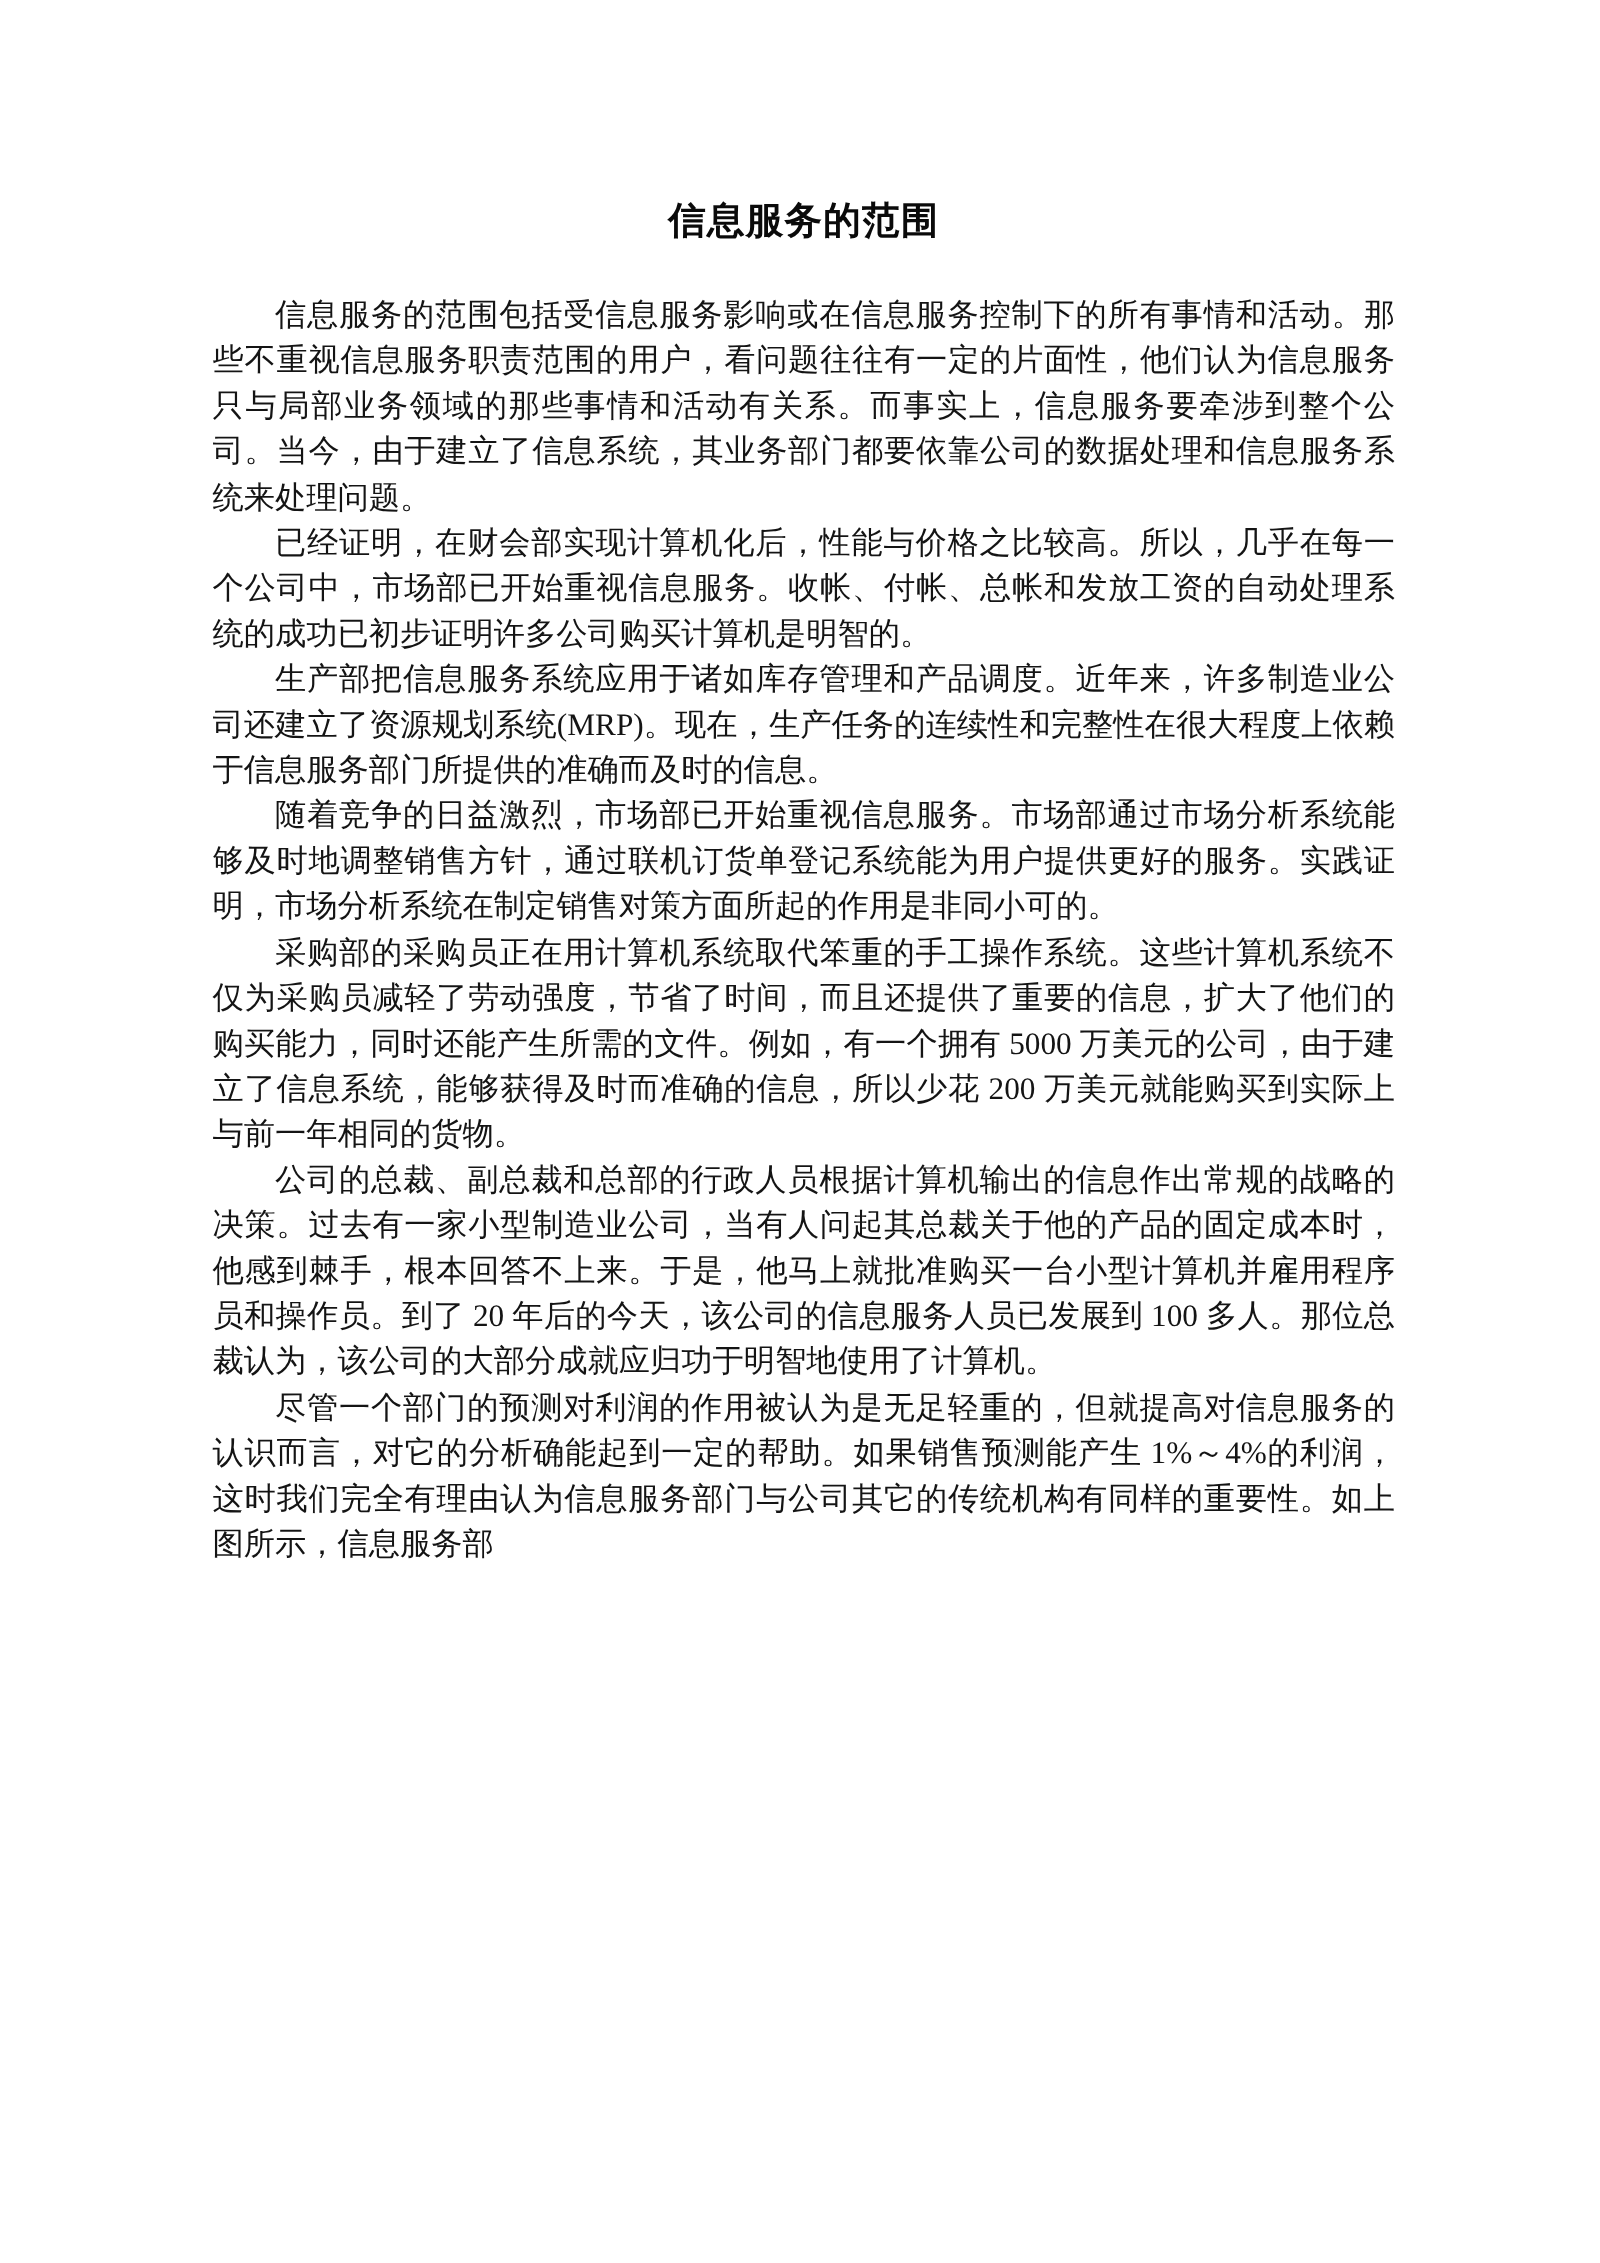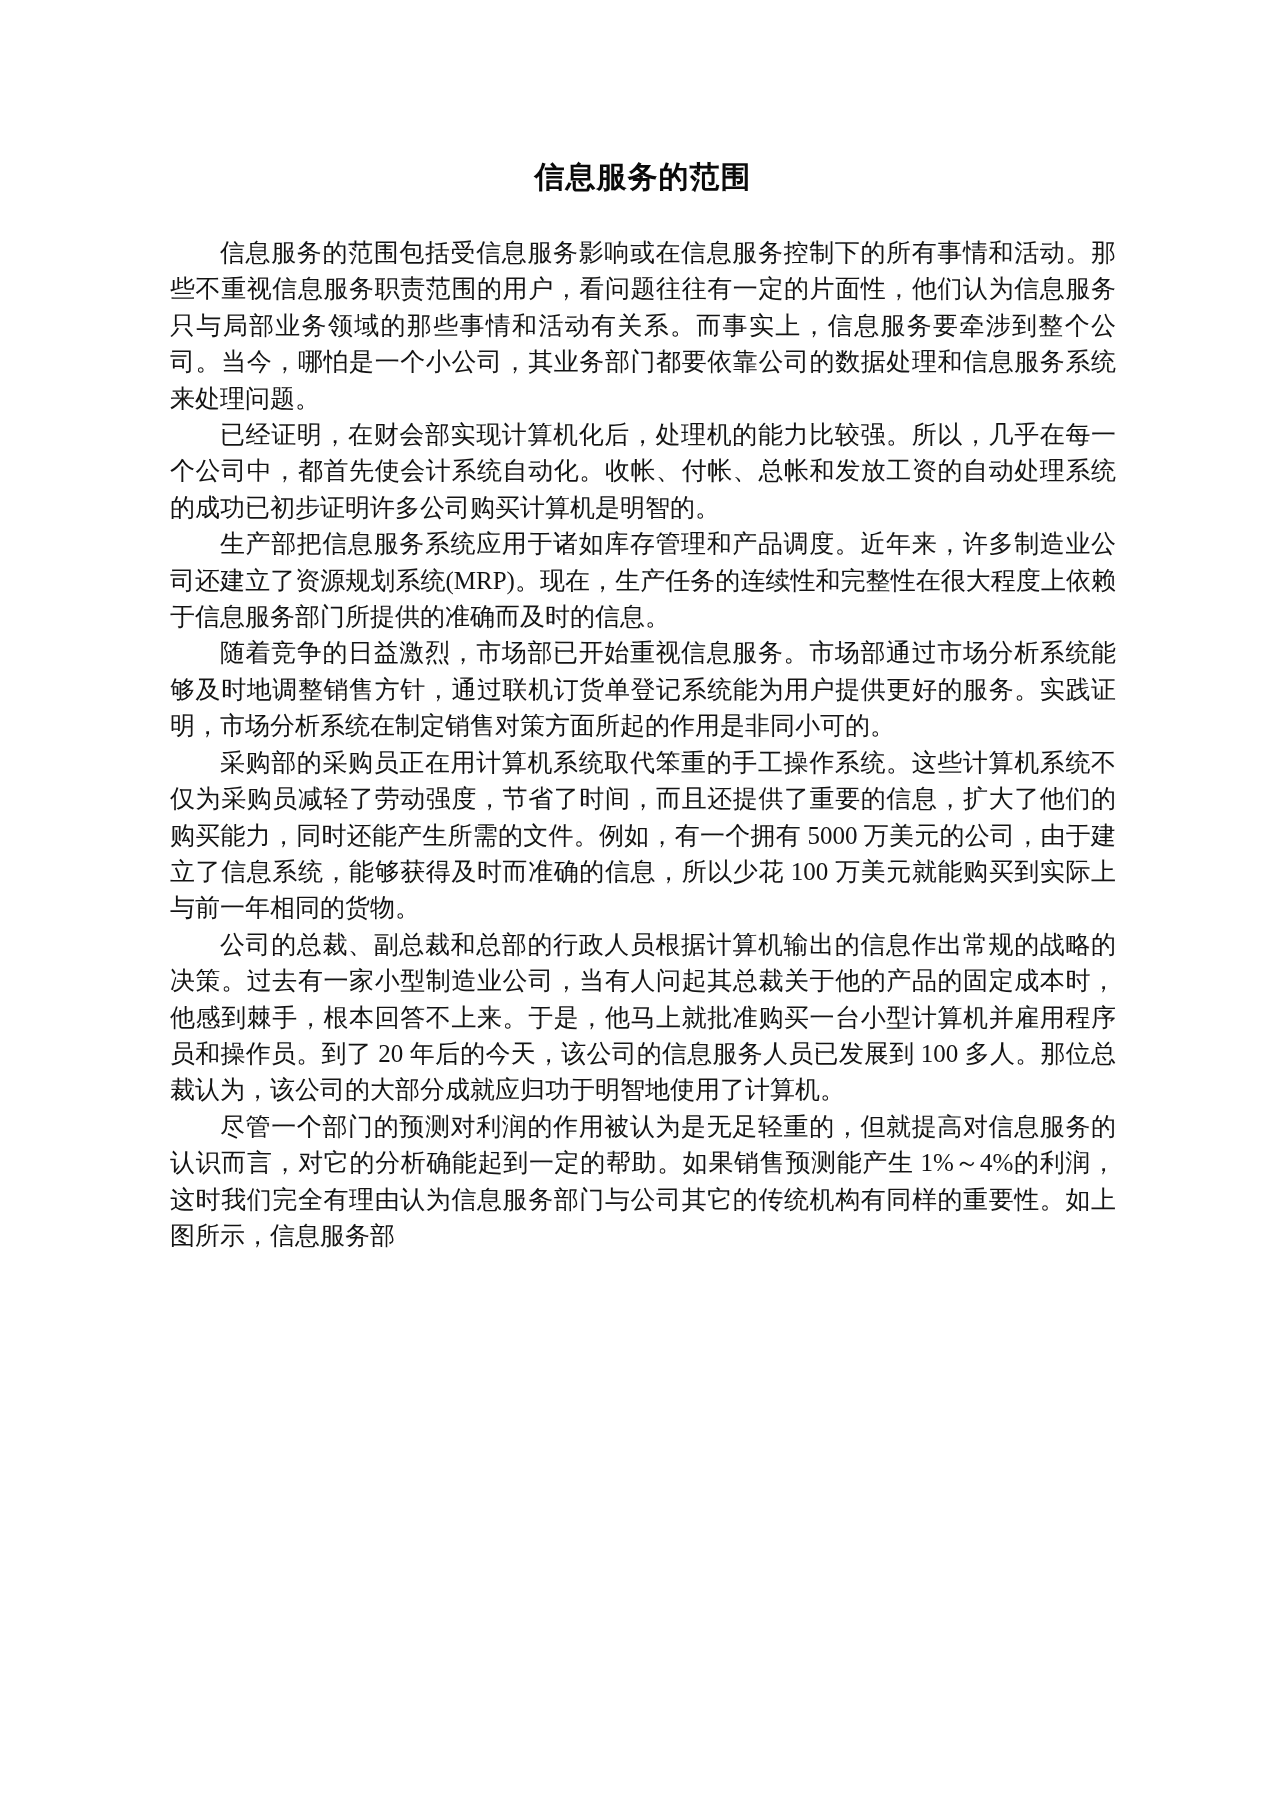"信息服务的范围包括受信息服务影响或在信息服务控制下的所有事情和活动。那些不重视信" p { text: 哪怕是一个小公司 -> 由于建立了信息系统 }
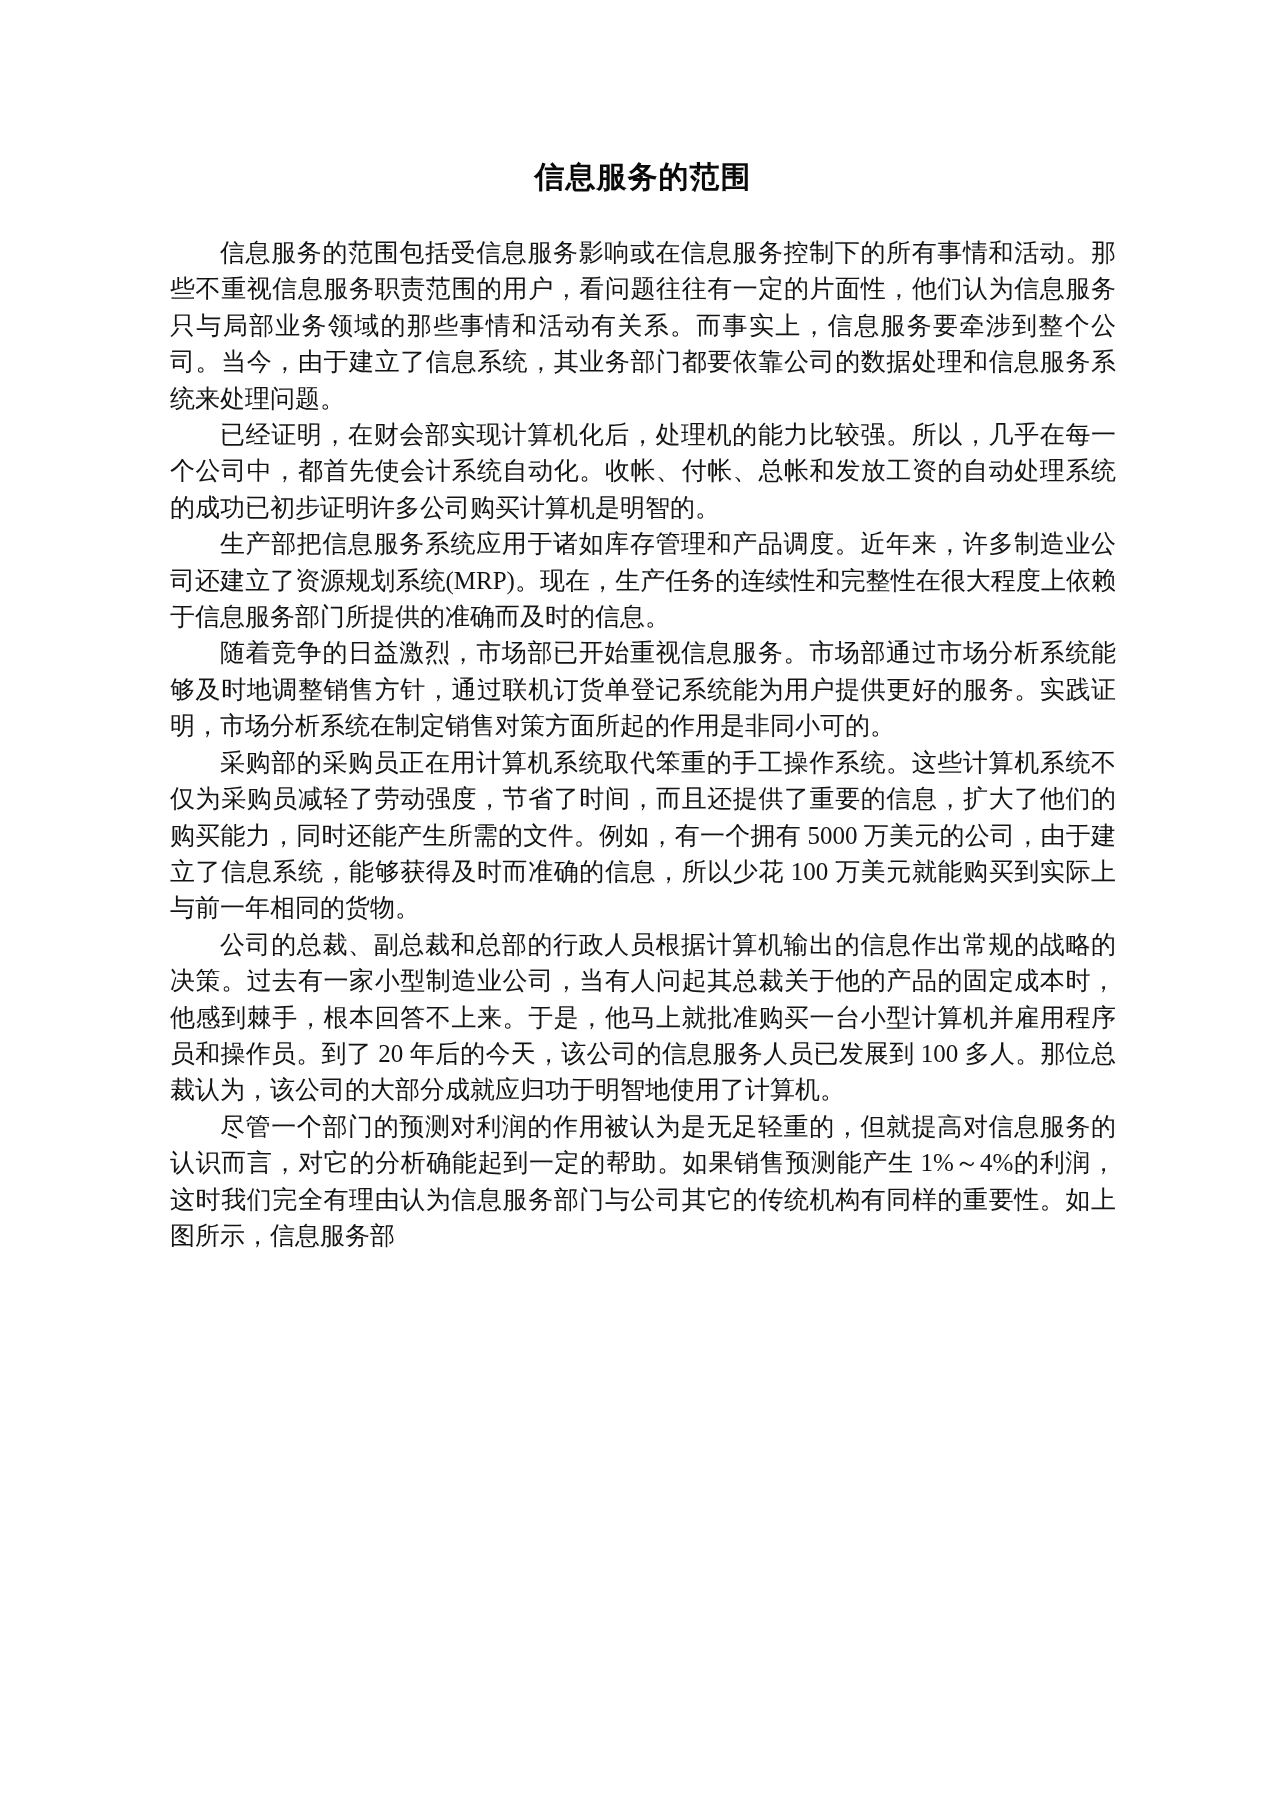"已经证明，在财会部实现计算机化后，处理机的能力比较强。所以，几乎在每一个公司中，" p { text: 处理机的能力比较强。所以，几乎在每一个公司中，都首先使会计系统自动化 -> 性能与价格之比较高。所以，几乎在每一个公司中，市场部已开始重视信息服务 }
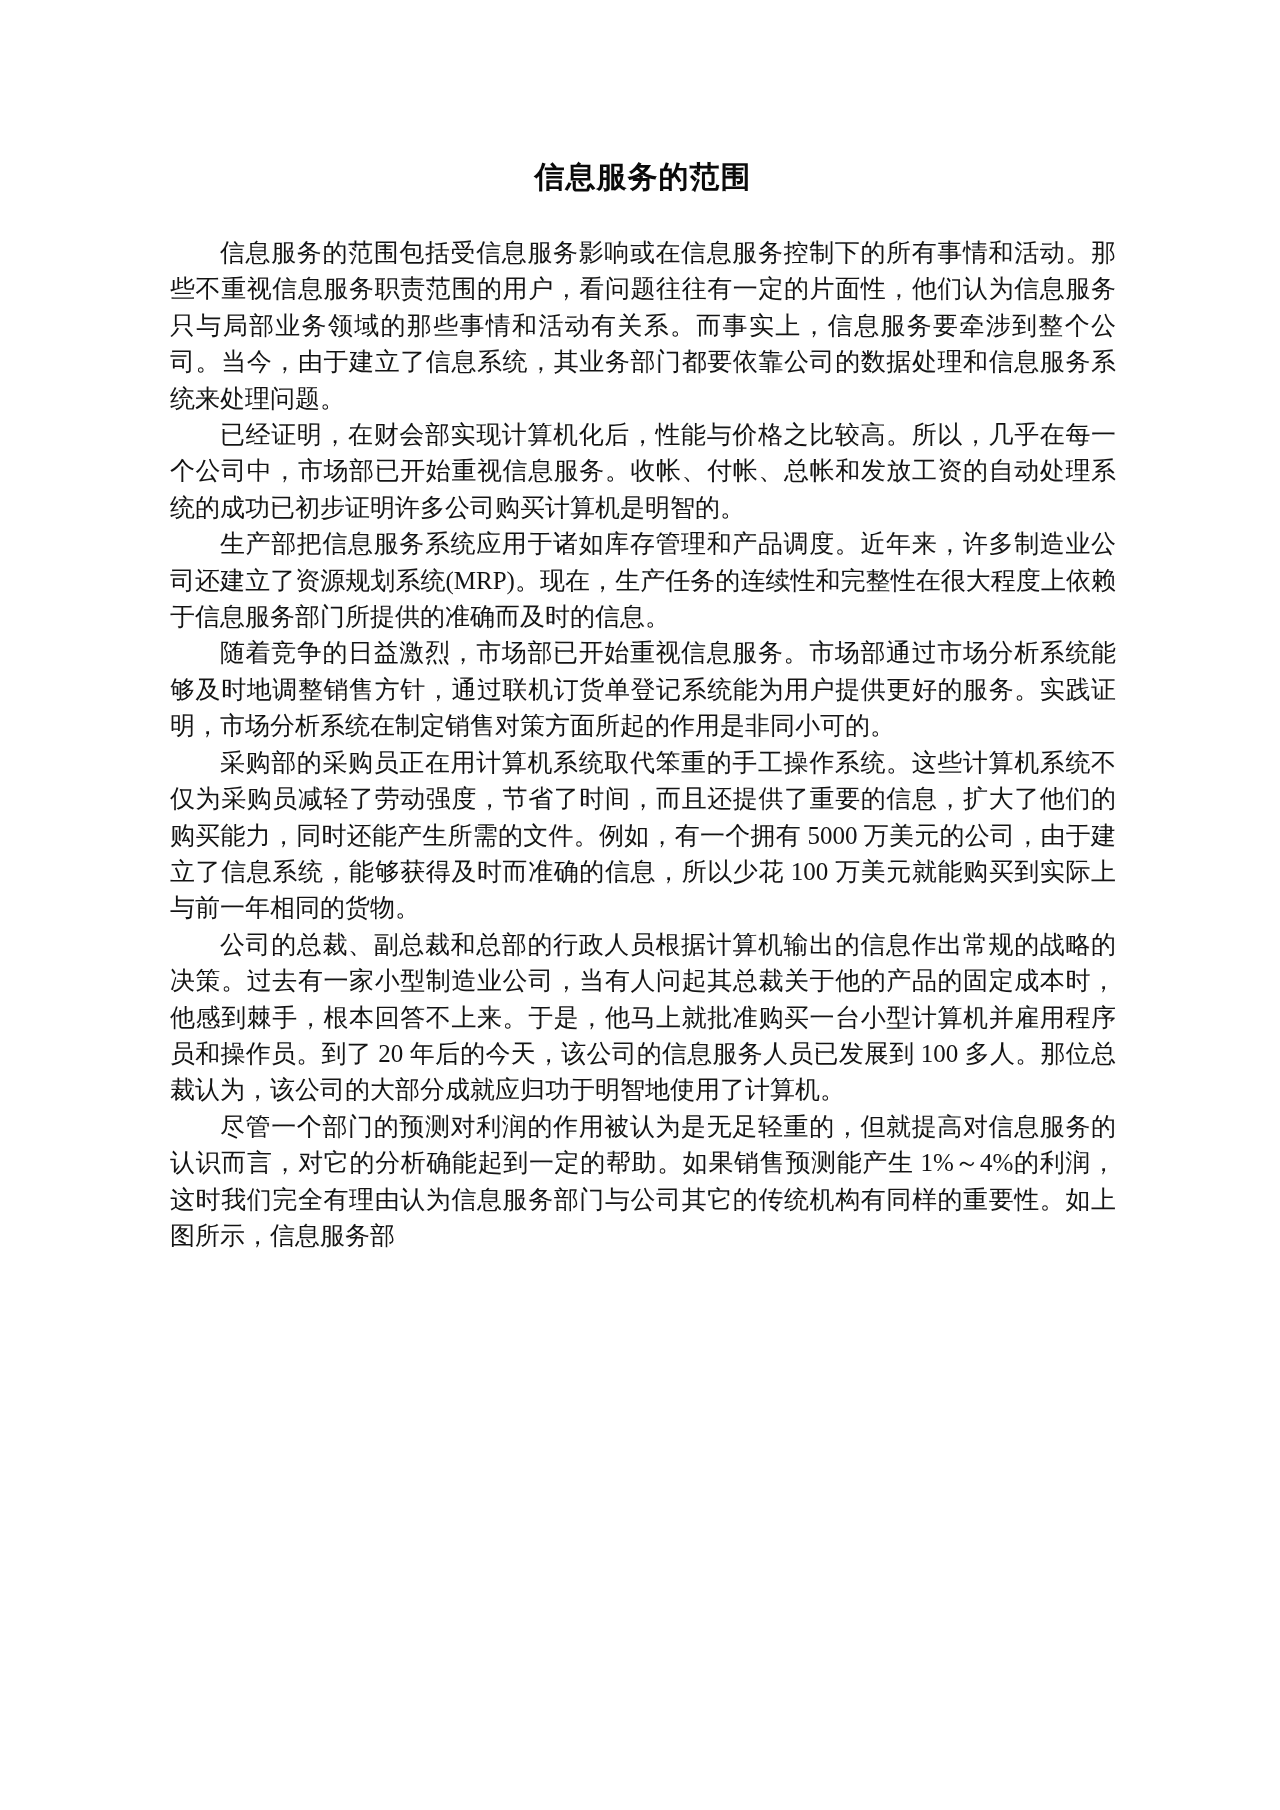"采购部的采购员正在用计算机系统取代笨重的手工操作系统。这些计算机系统不仅为采购员" p { text: 100 -> 200 }
